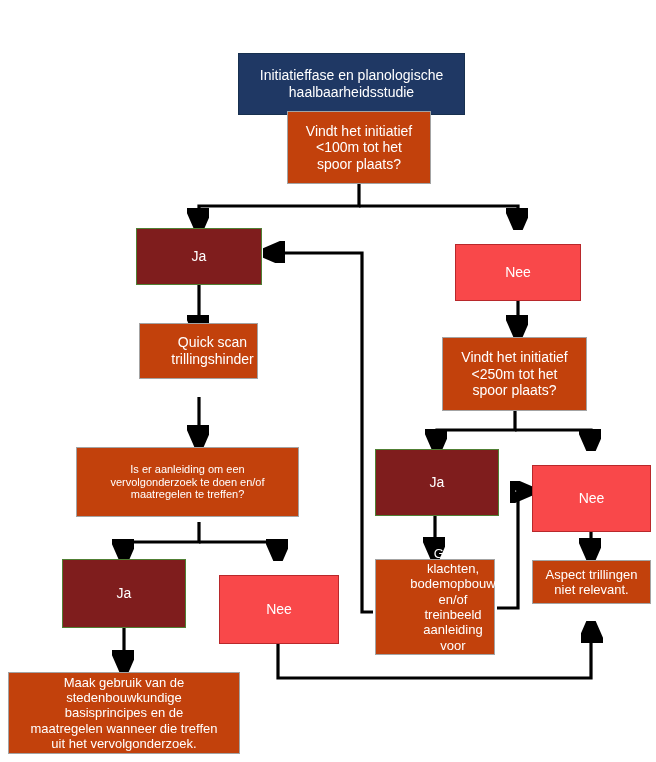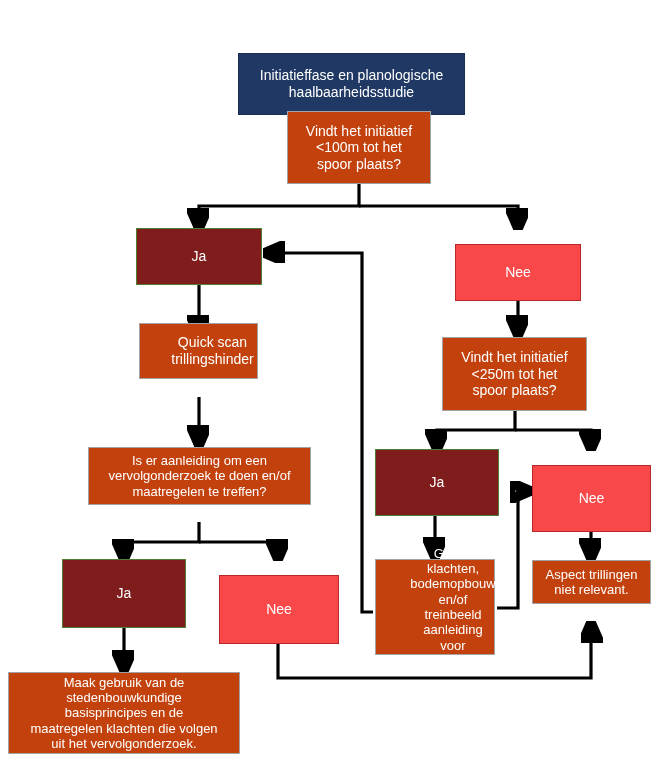"Is er aanleiding om een" div.node { font-size: 13px -> 11px; height: 58px -> 70px; left: 88px -> 76px }
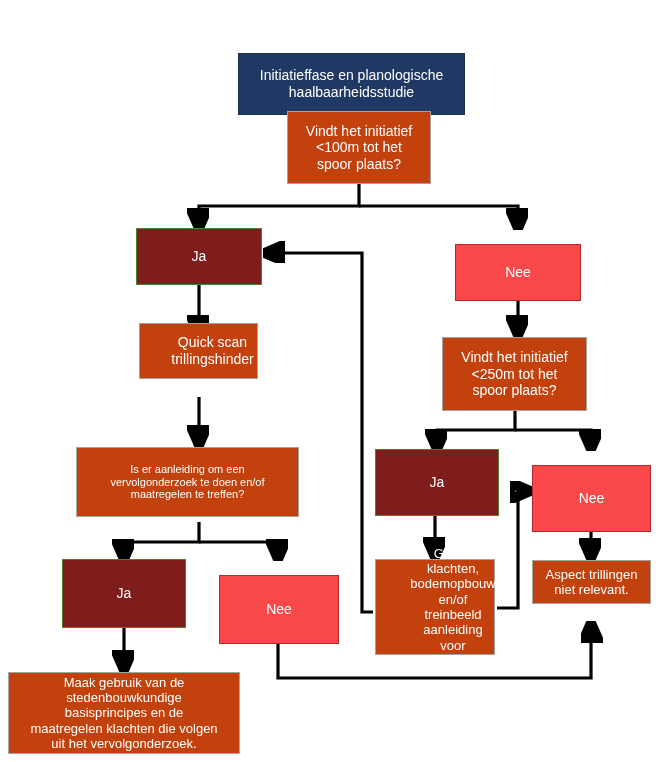"Maak gebruik van de" div.node { text: klachten die volgen -> wanneer die treffen }
